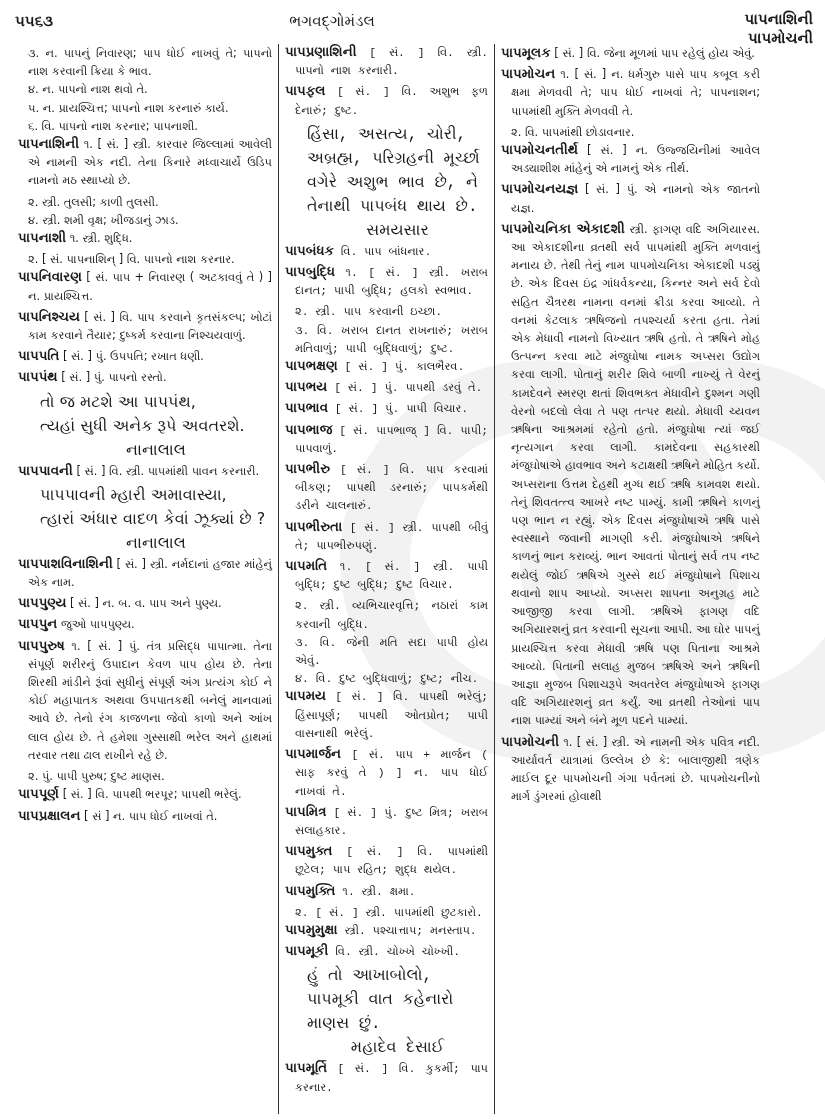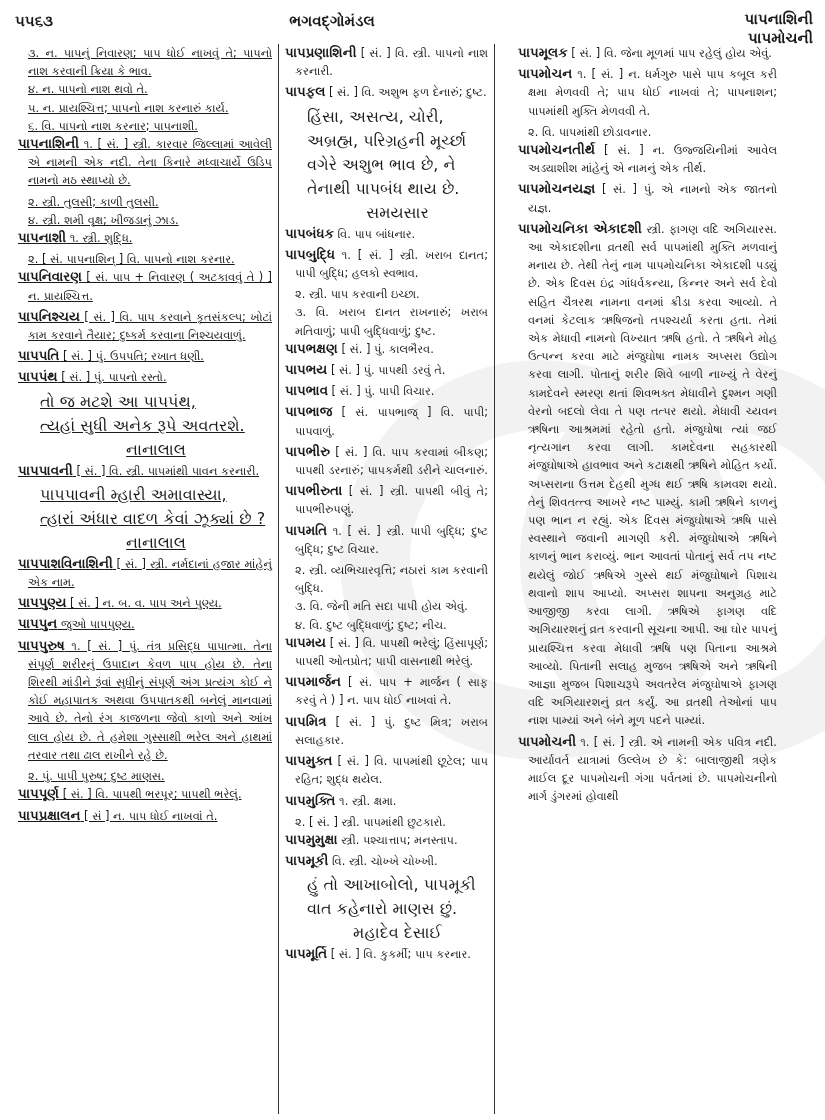"ભગવદ્ગોમંડલ" .book-title { font-weight: bold -> normal }
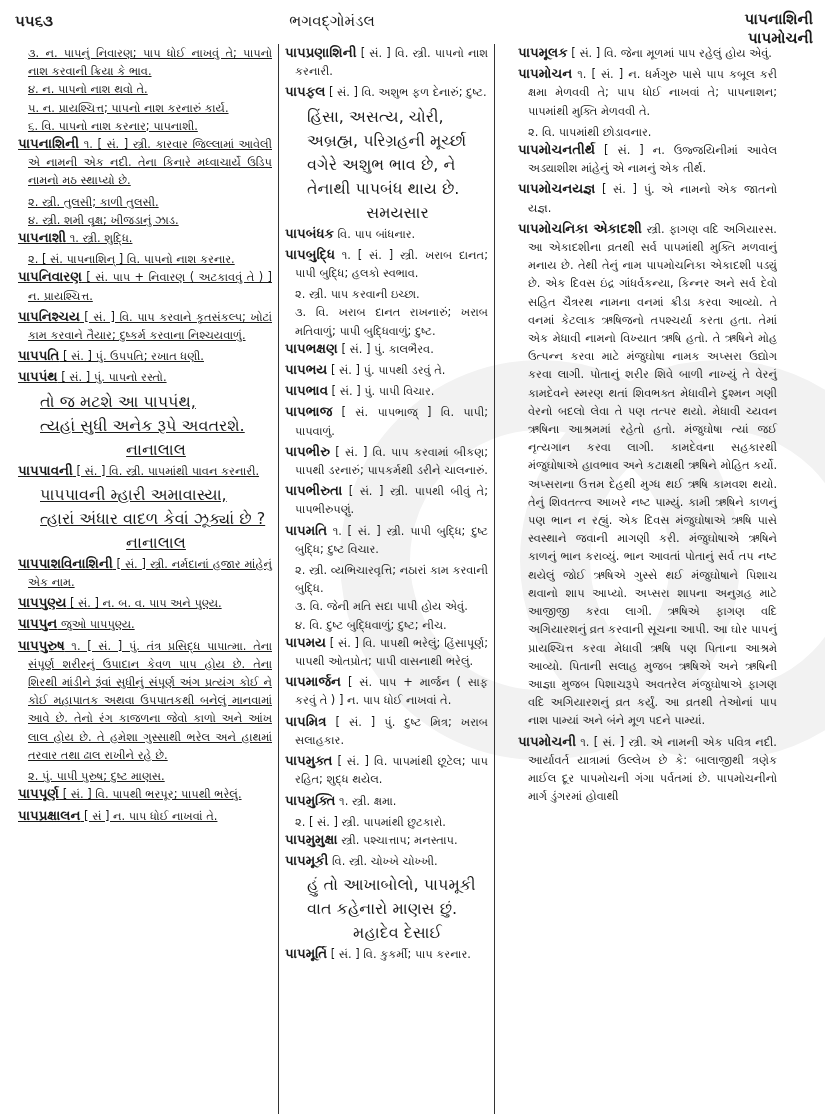"૩. ન. પાપનું નિવારણ; પાપ" .col-left { text-decoration: underline -> none }
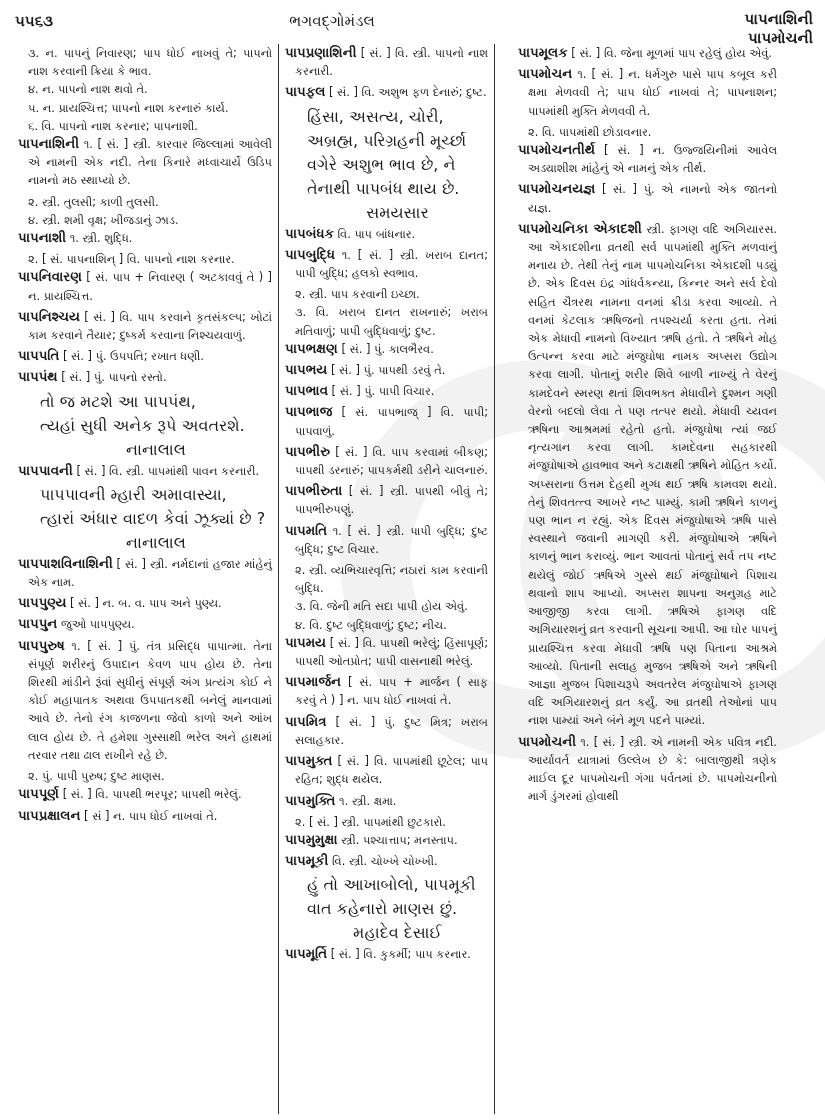"પાપપ્રણાશિની [ સં. ] વિ." .col-mid { font-family: none -> Liberation Mono, monospace }
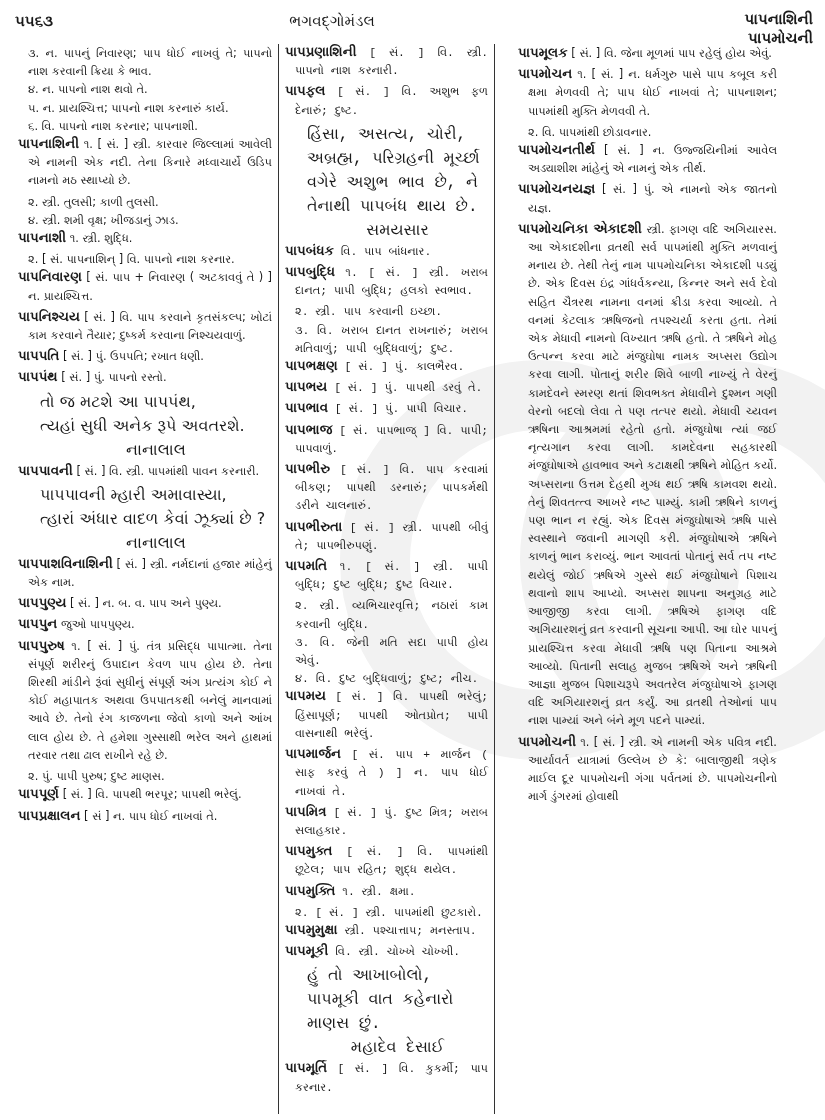"પાપમૂલક [ સં. ] વિ." .col-right { margin-left: 17px -> none }
